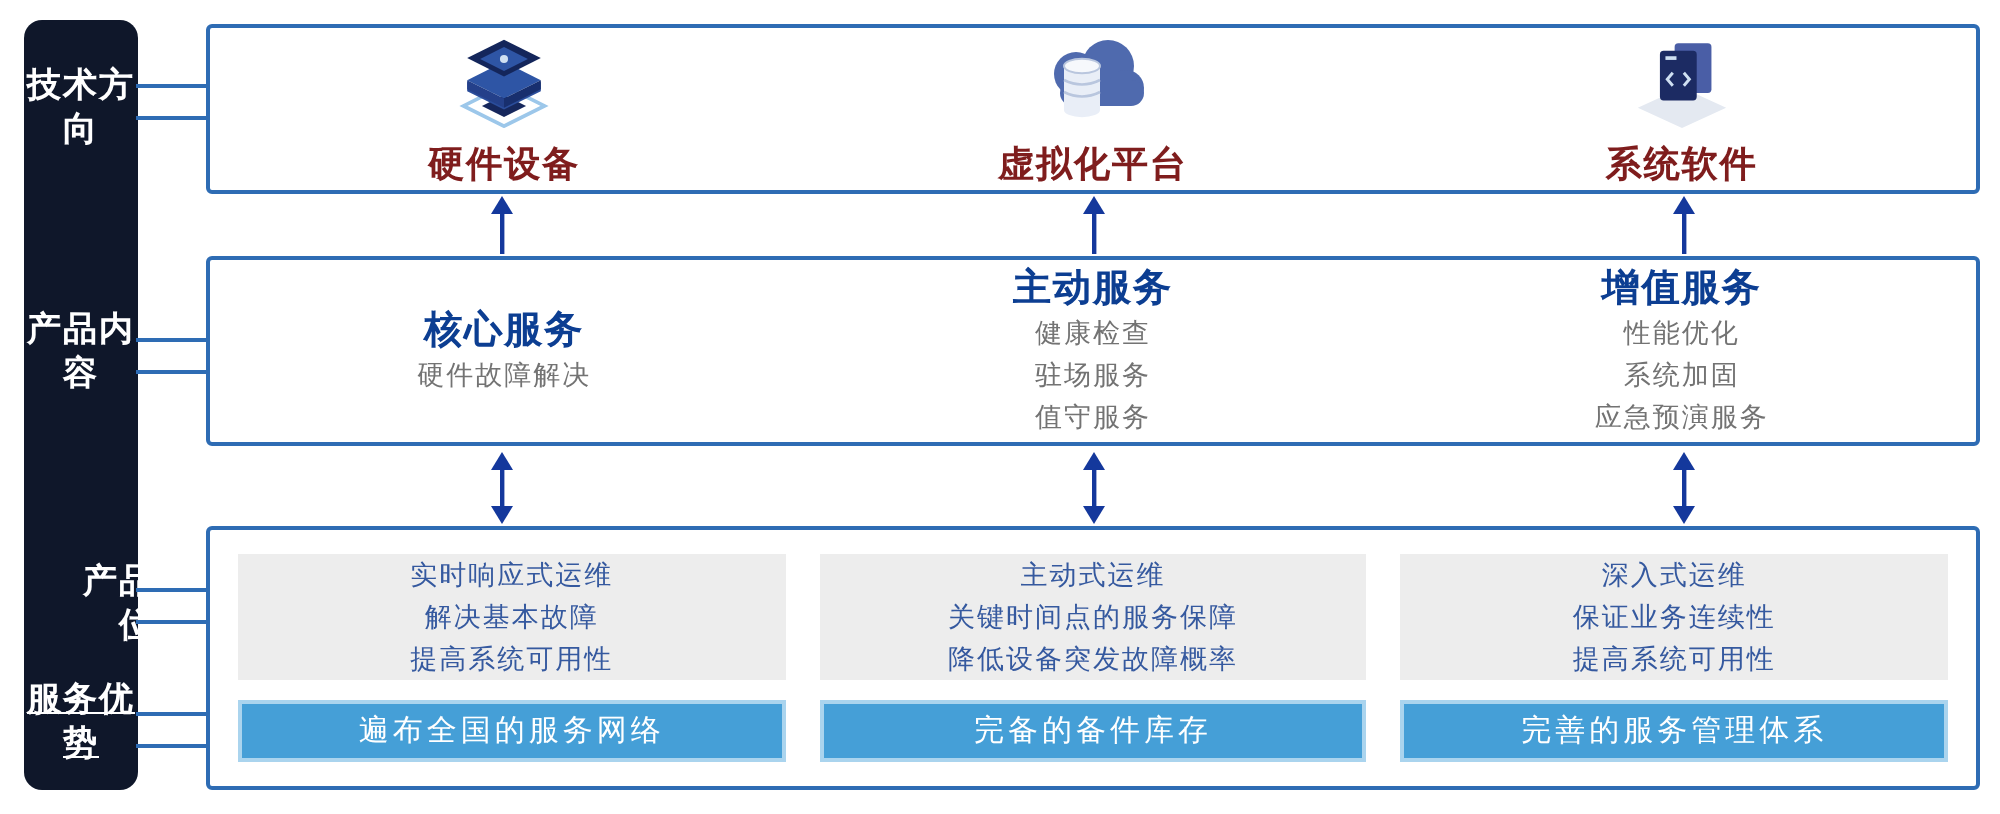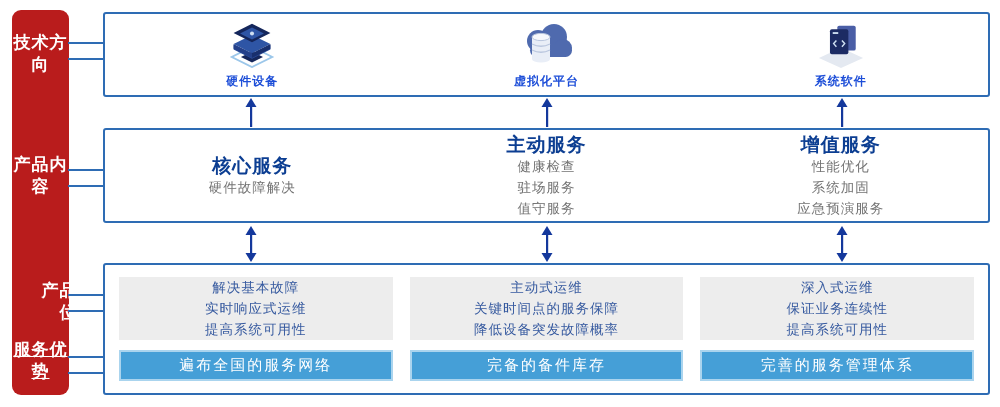"技术方向" .sidebar { background: #b91c1c -> #0f172a }
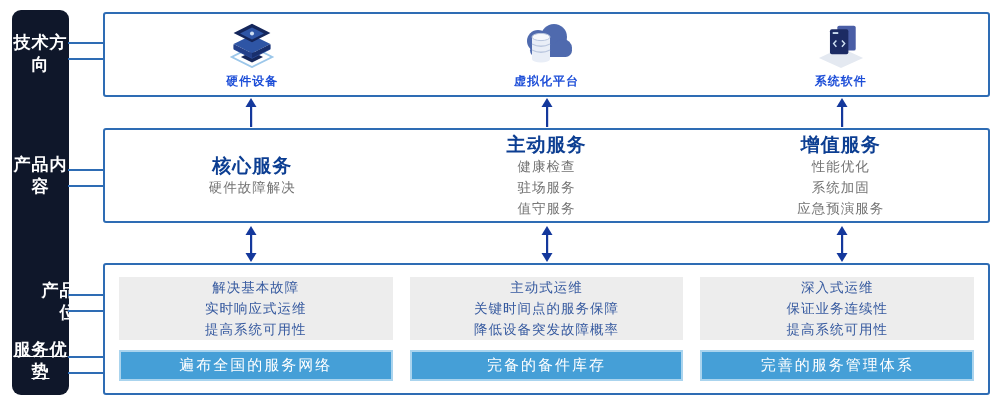"硬件设备" .tech-label { color: #1d4ed8 -> #7f1d1d; font-size: 12px -> 18px }
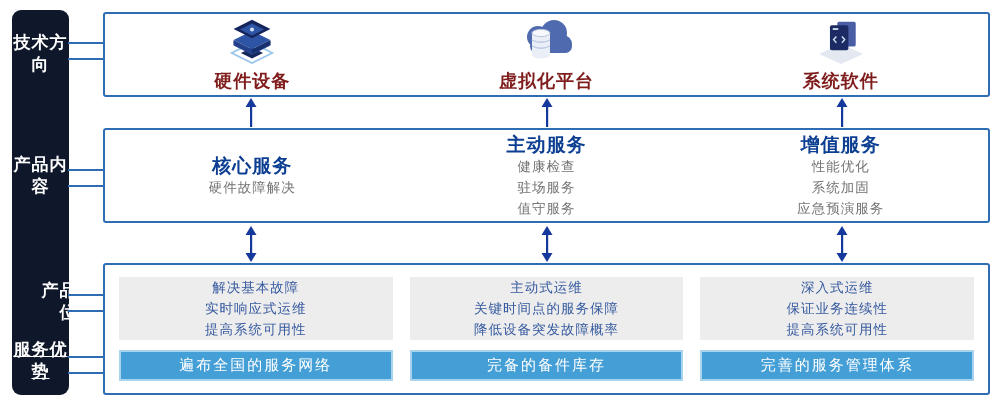"解决基本故障" div.gray-line { order: before "实时响应式运维" -> after "实时响应式运维" }
